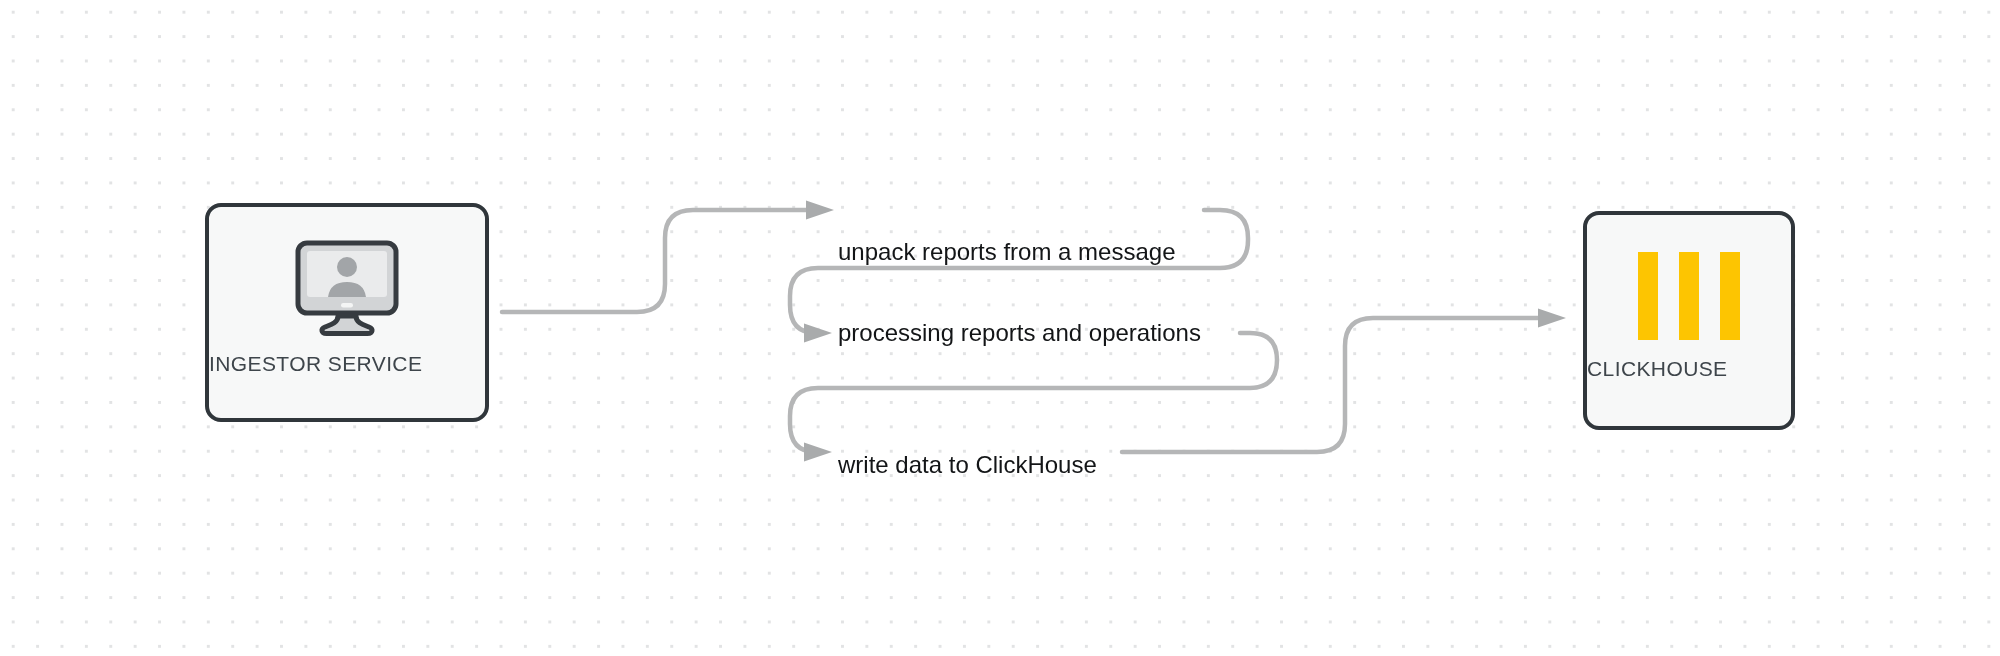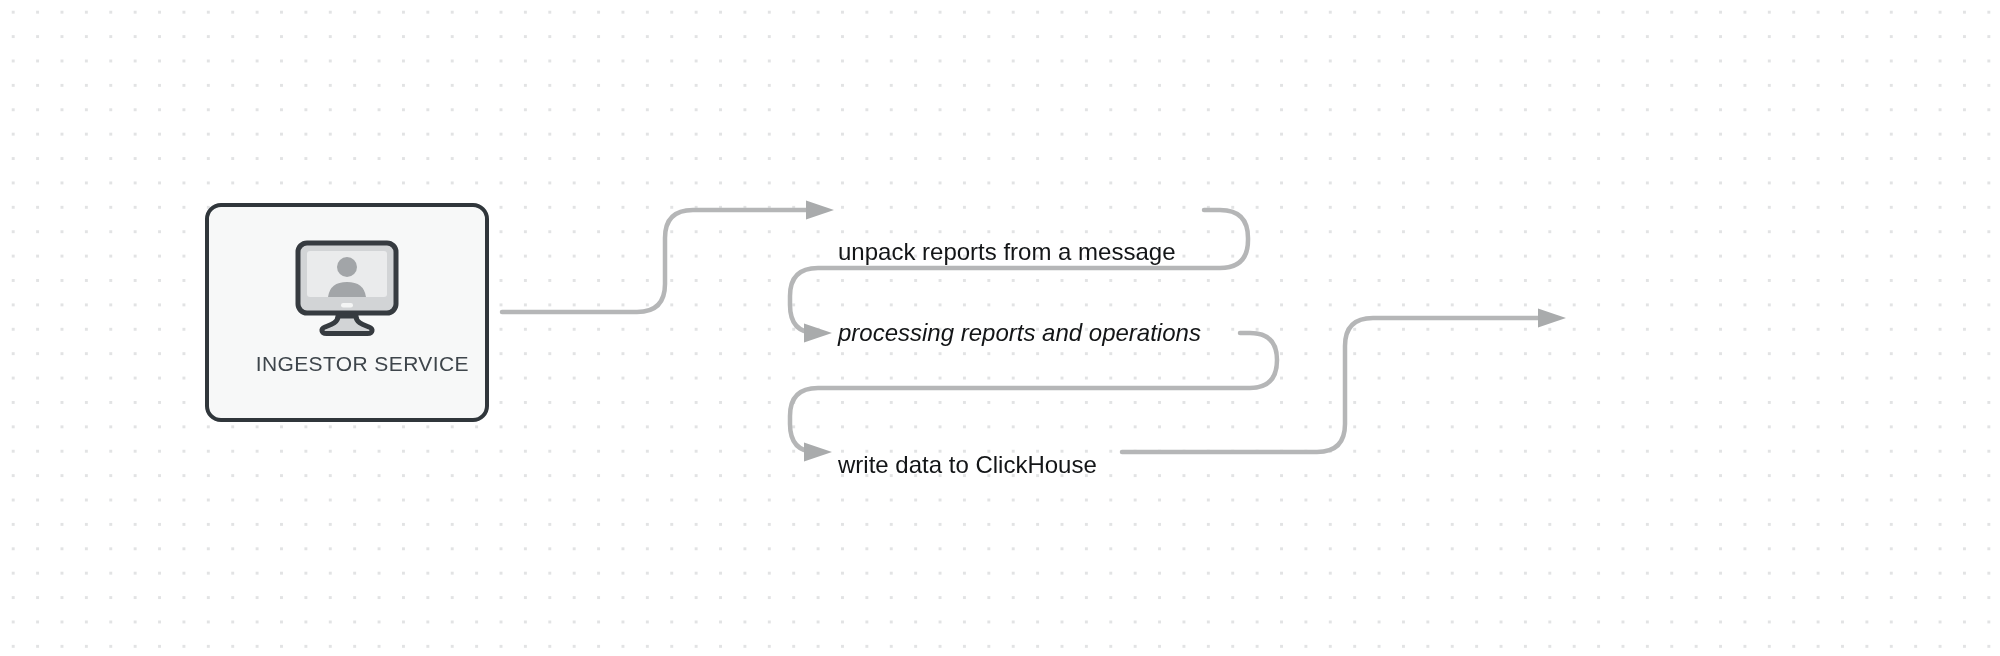"processing reports and operations" .step-label--2 { font-style: italic -> none }
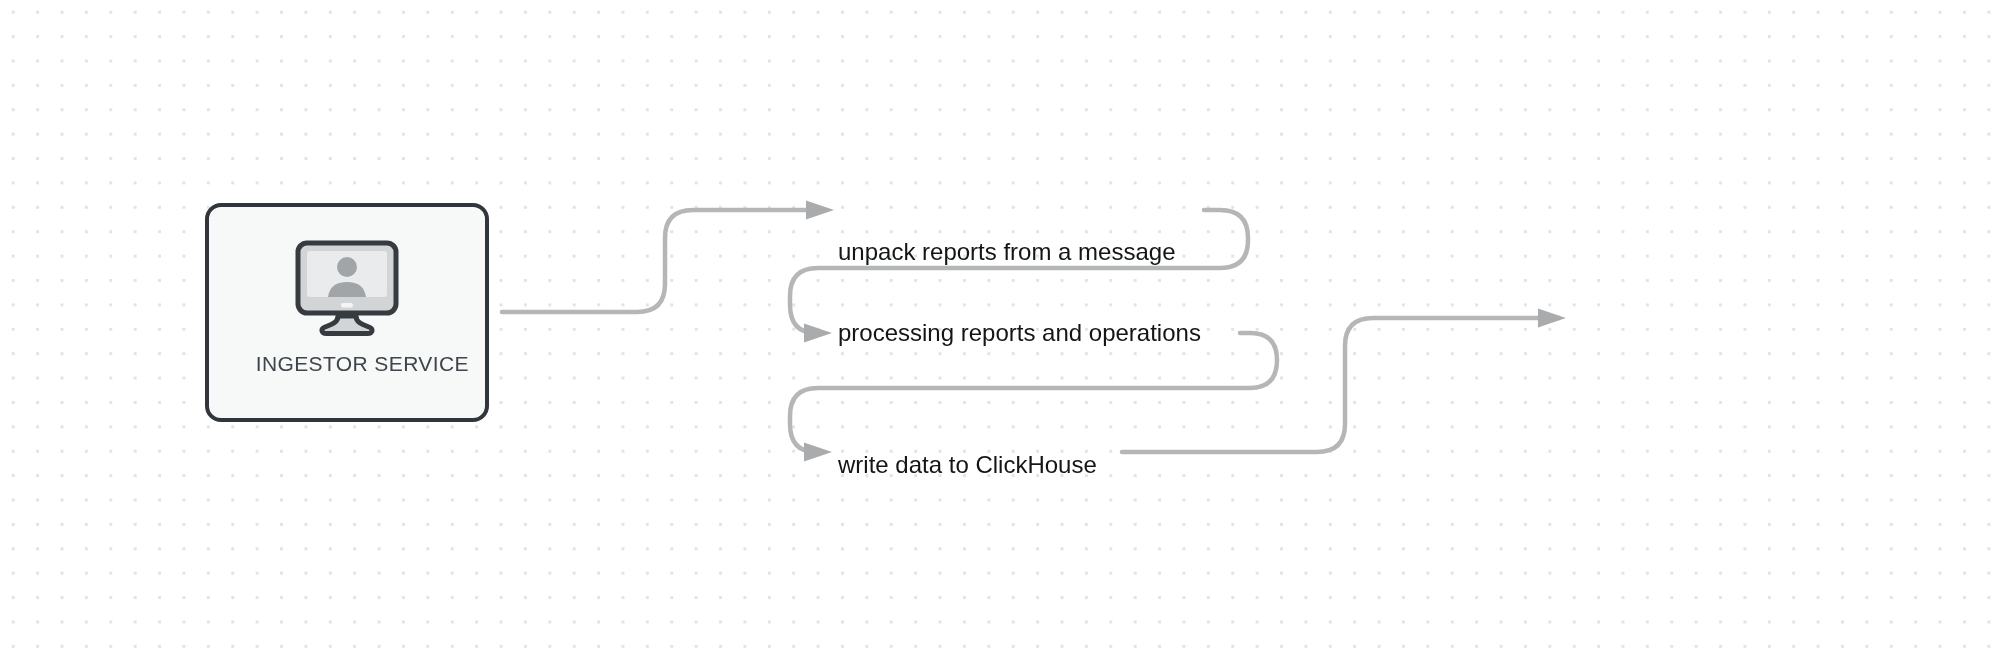"INGESTOR SERVICE" .node-label { text-align: right -> left }
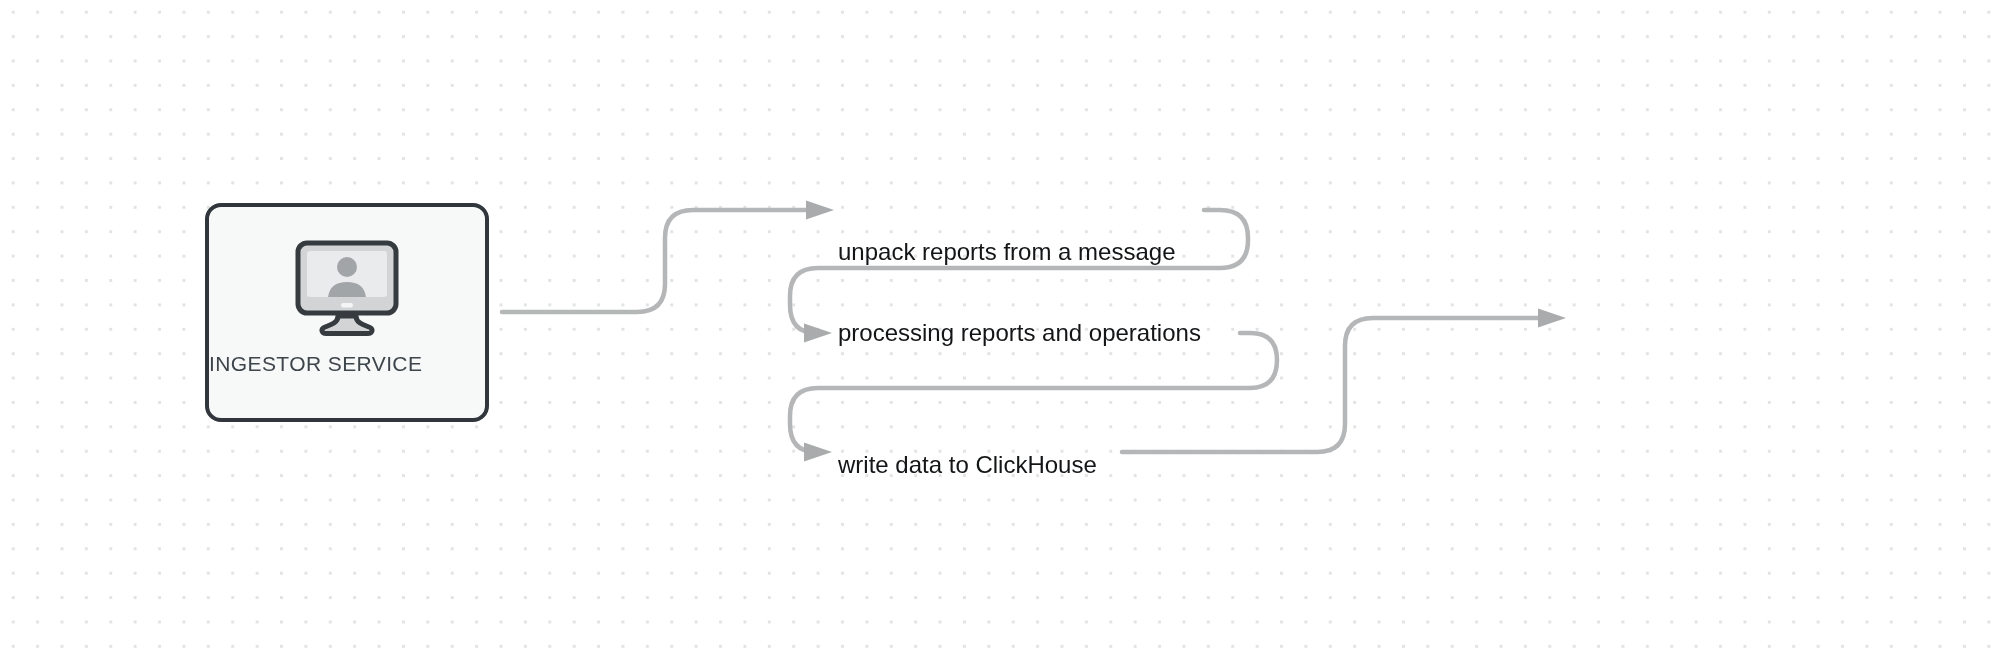"CLICKHOUSE" div.node { html: none -> <div> <div> <div> <span></span> <span></span> <span></span> </div> </div> <div>CLICKHOUSE</div> </div> }
